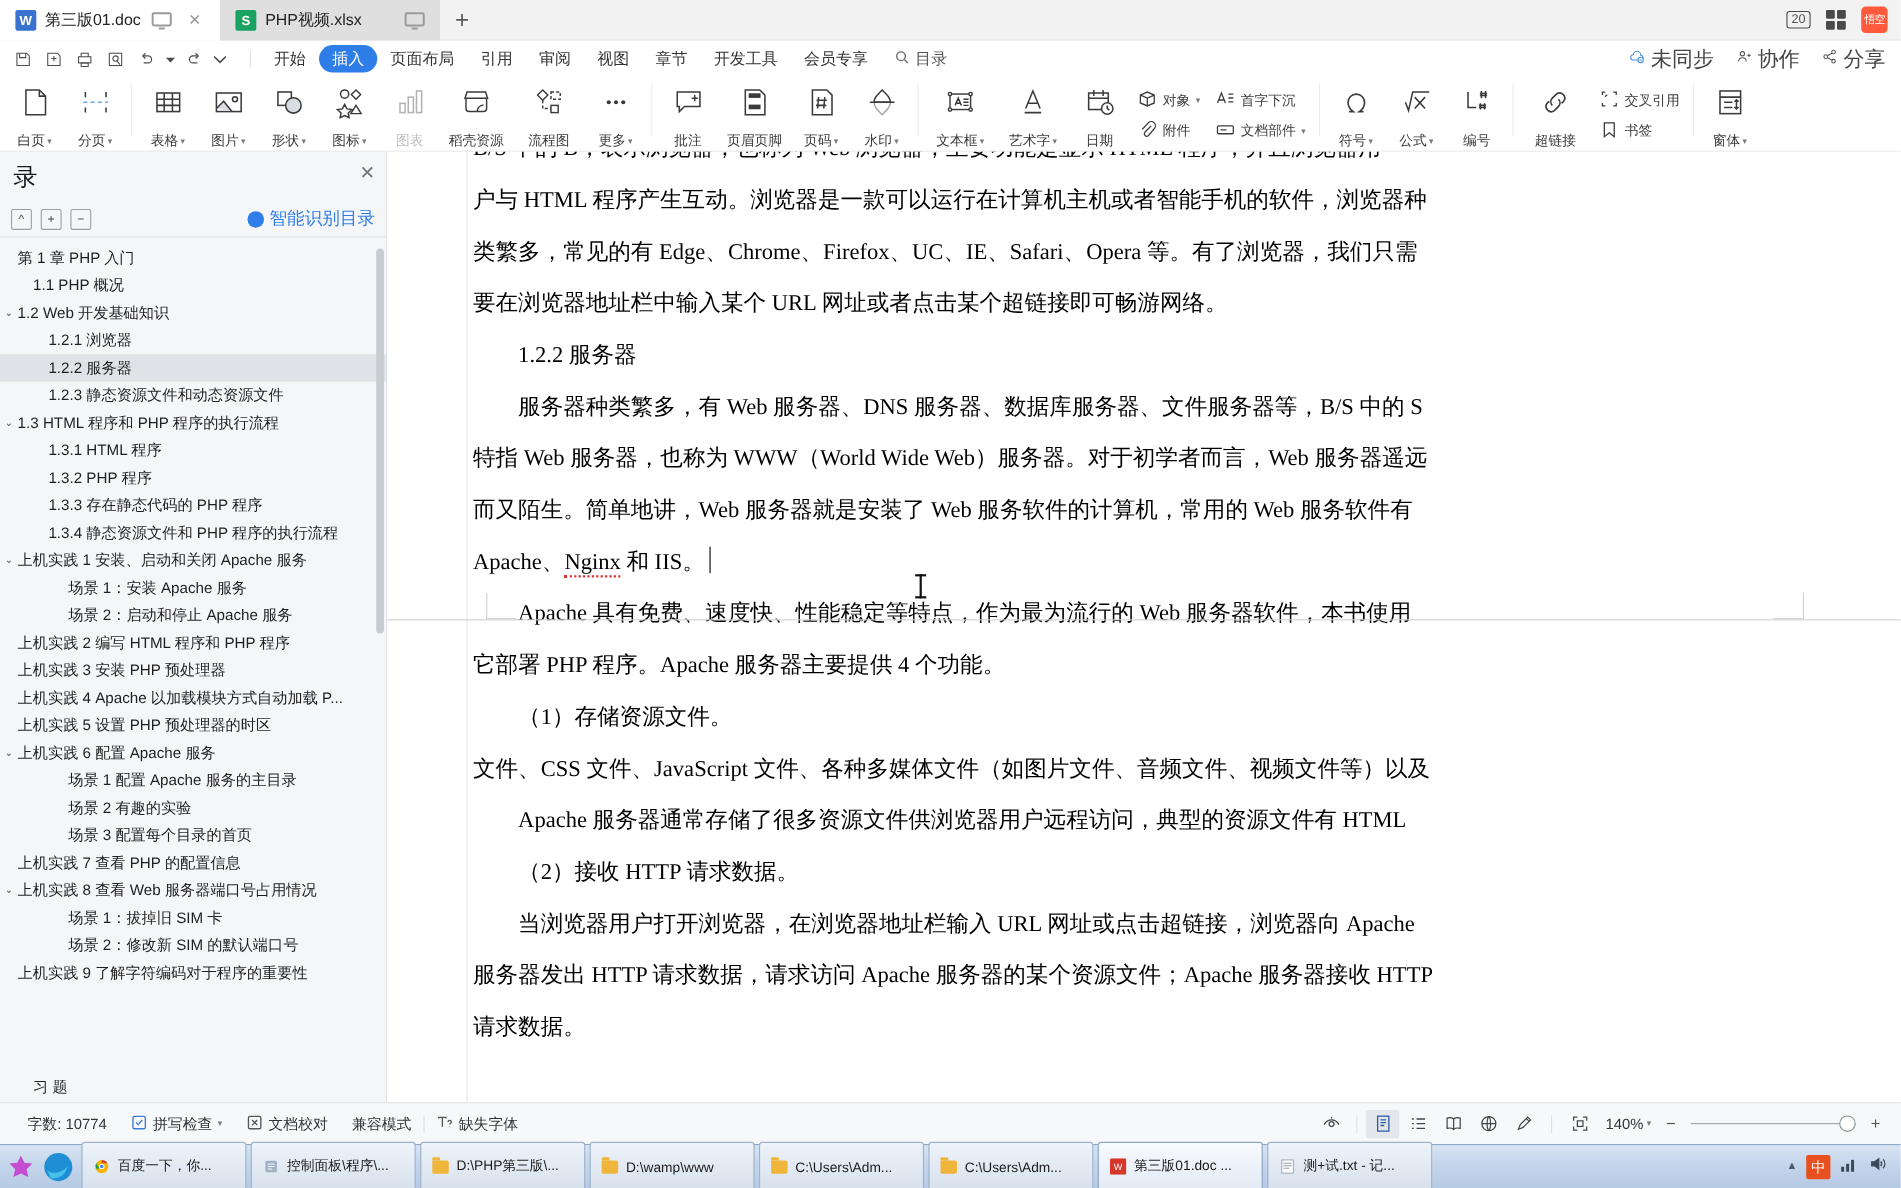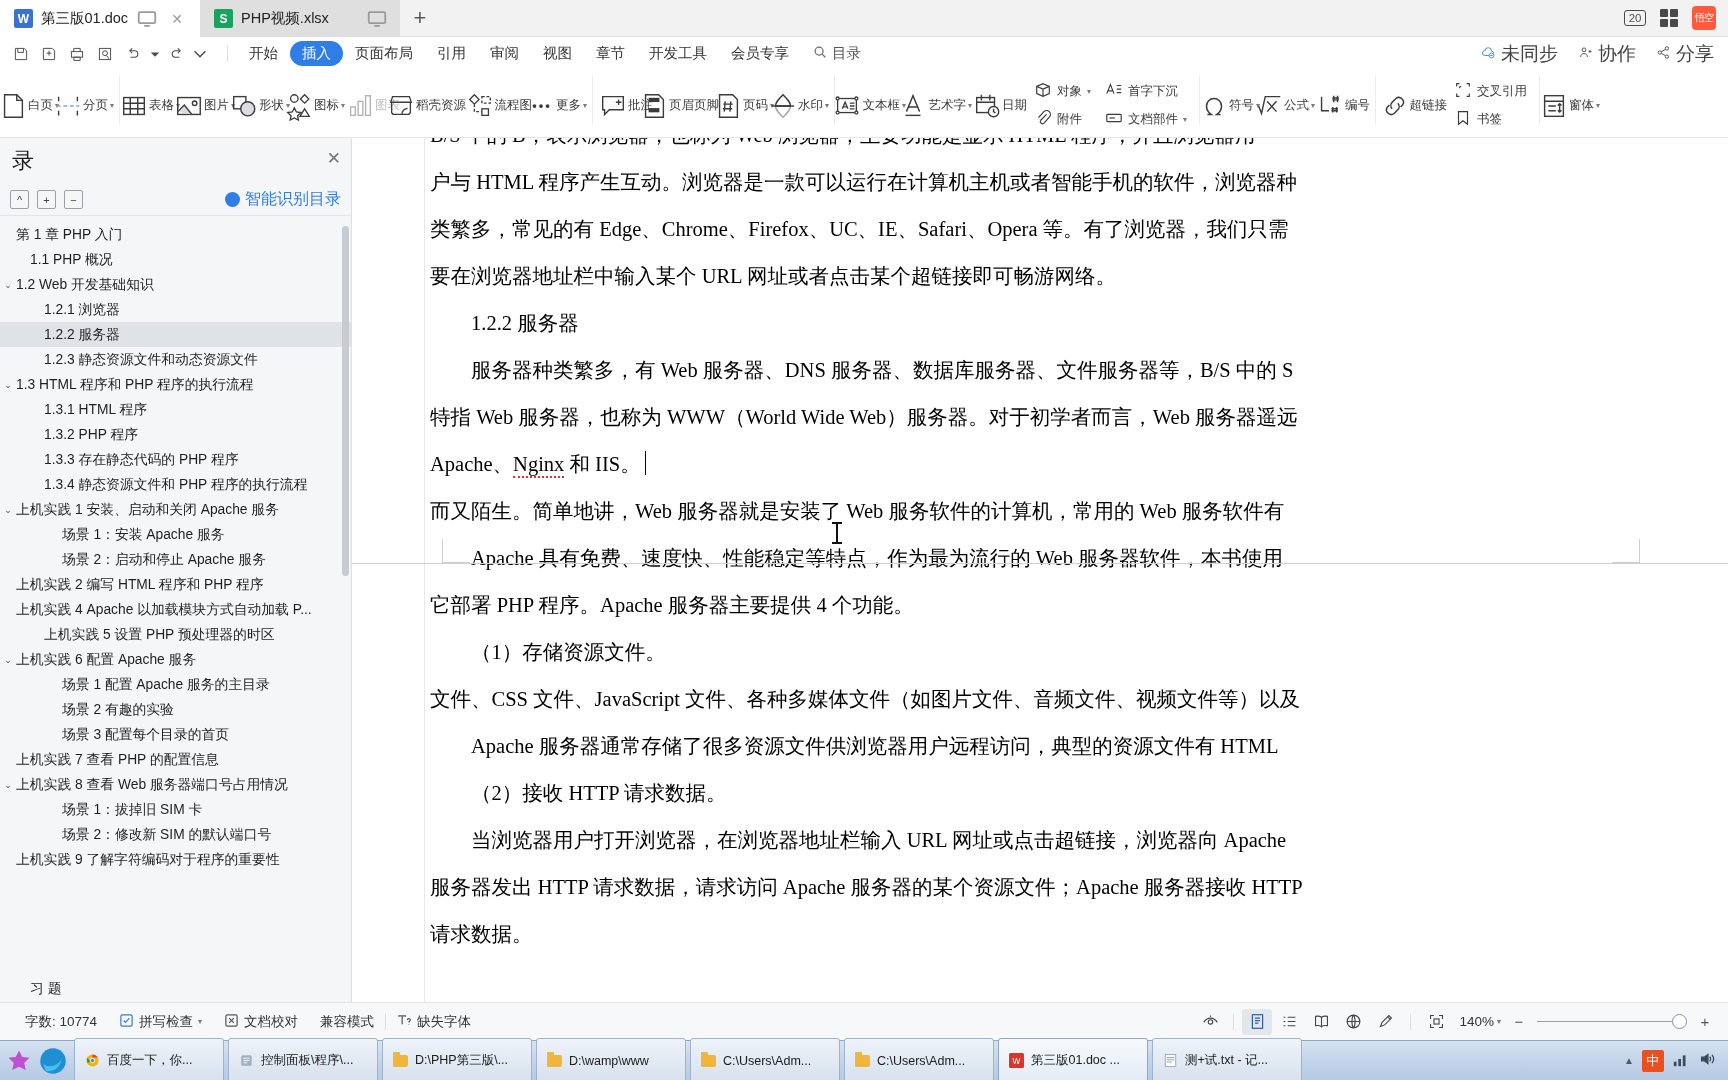"白页" .ritem { flex-direction: row -> column; justify-content: flex-end -> space-between }
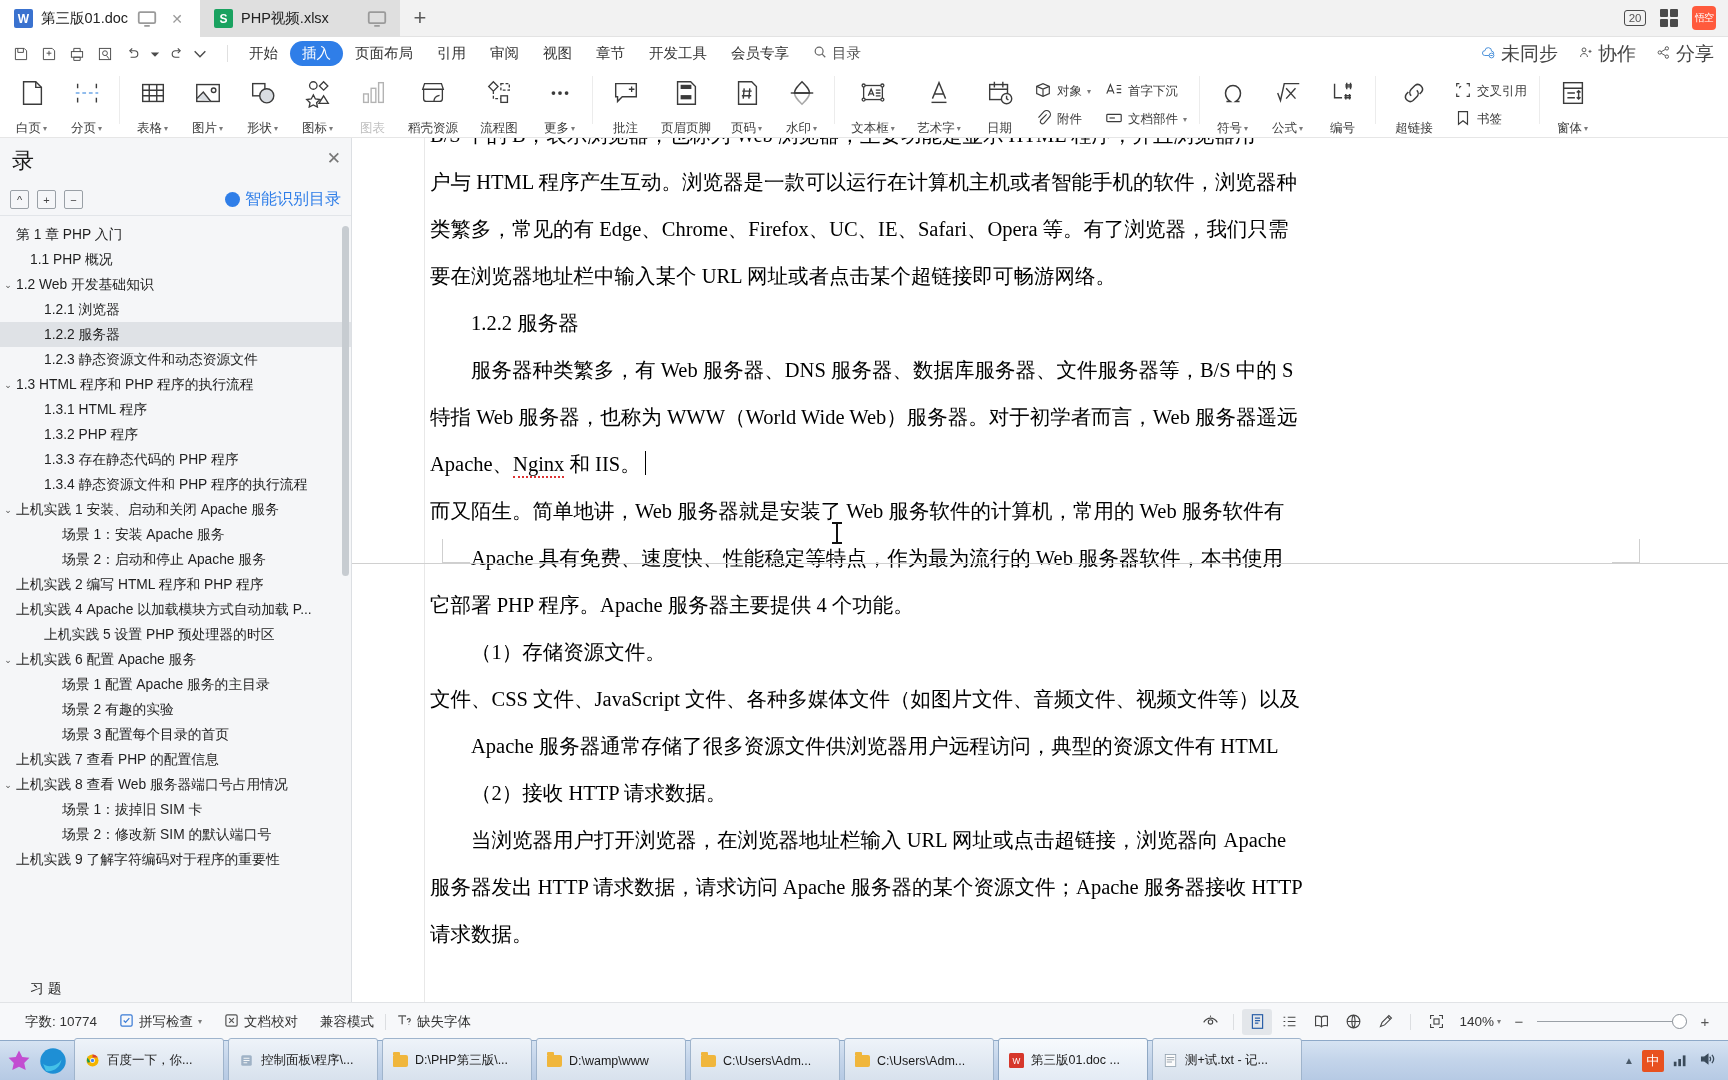"Apache、Nginx 和 IIS。" div.p { order: before "而又陌生。简单地讲，Web 服务器就是安装了 Web 服务软件的计算机，常用的" -> after "而又陌生。简单地讲，Web 服务器就是安装了 Web 服务软件的计算机，常用的" }
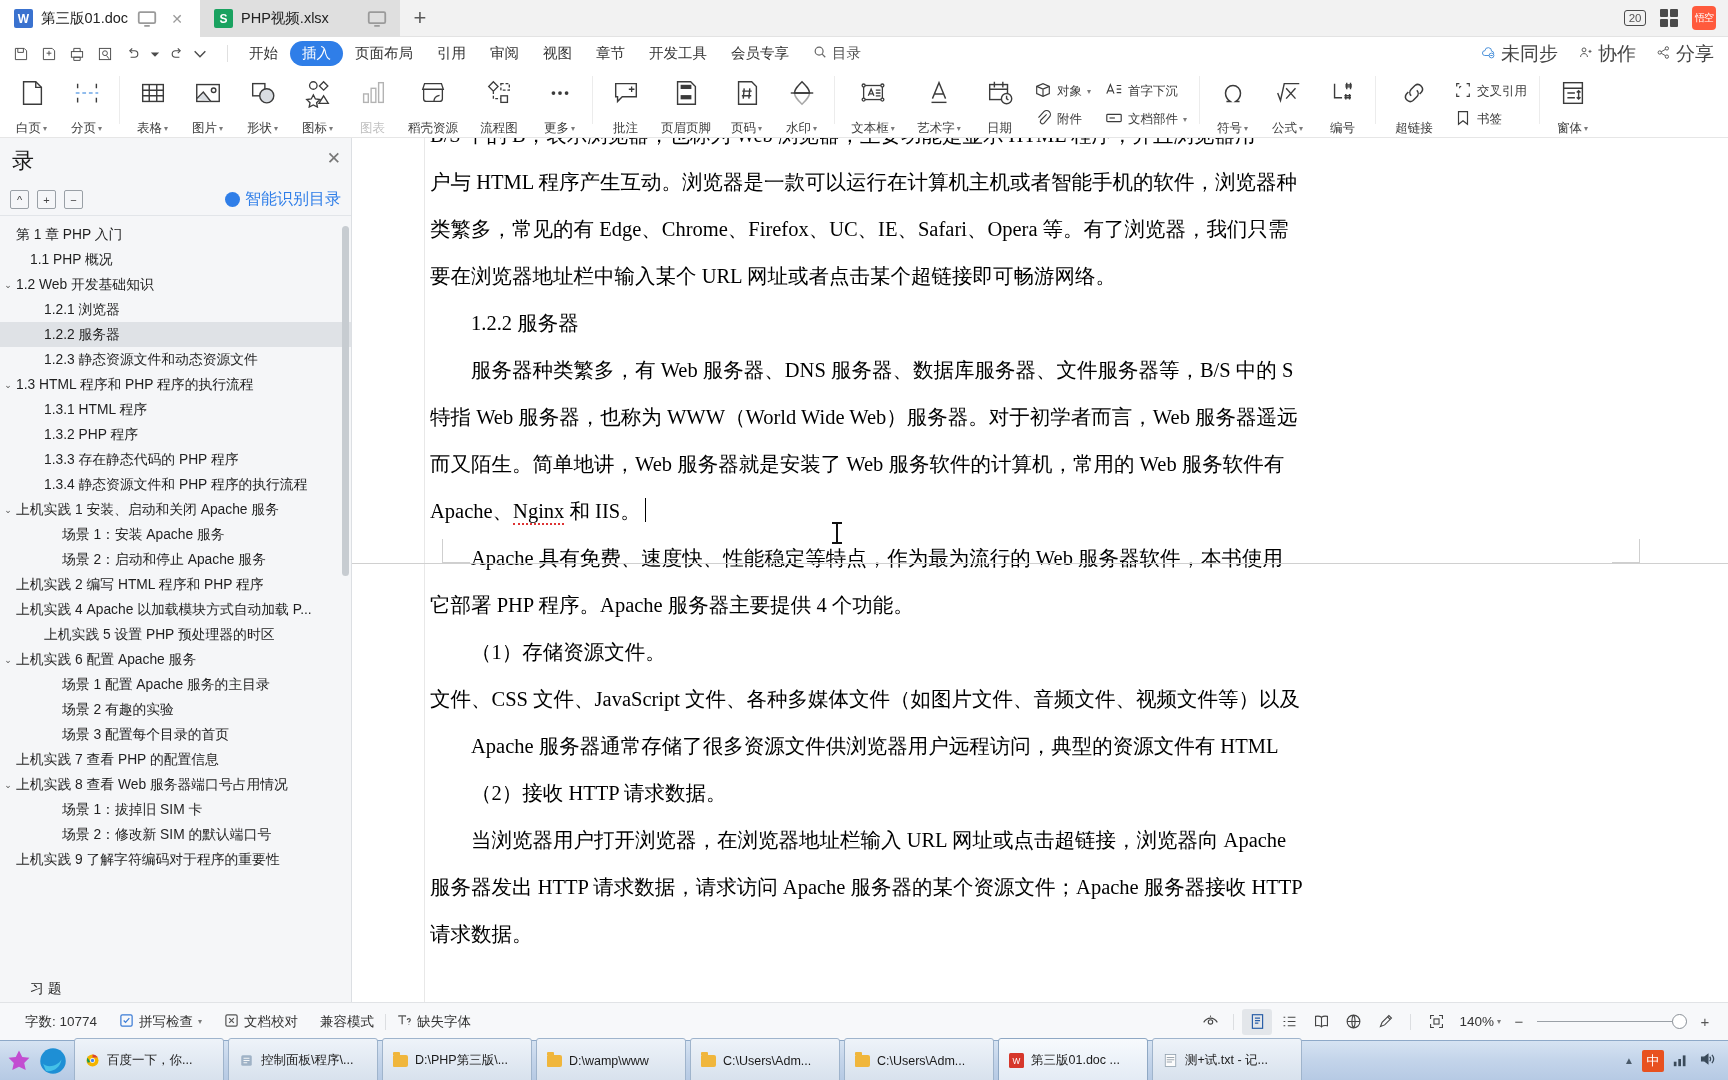"上机实践 3 安装 PHP 预处理器" div.toc-row { html: none -> <div> <span></span> <span>上机实践 3 安装 PHP 预处理器</span> </div> }
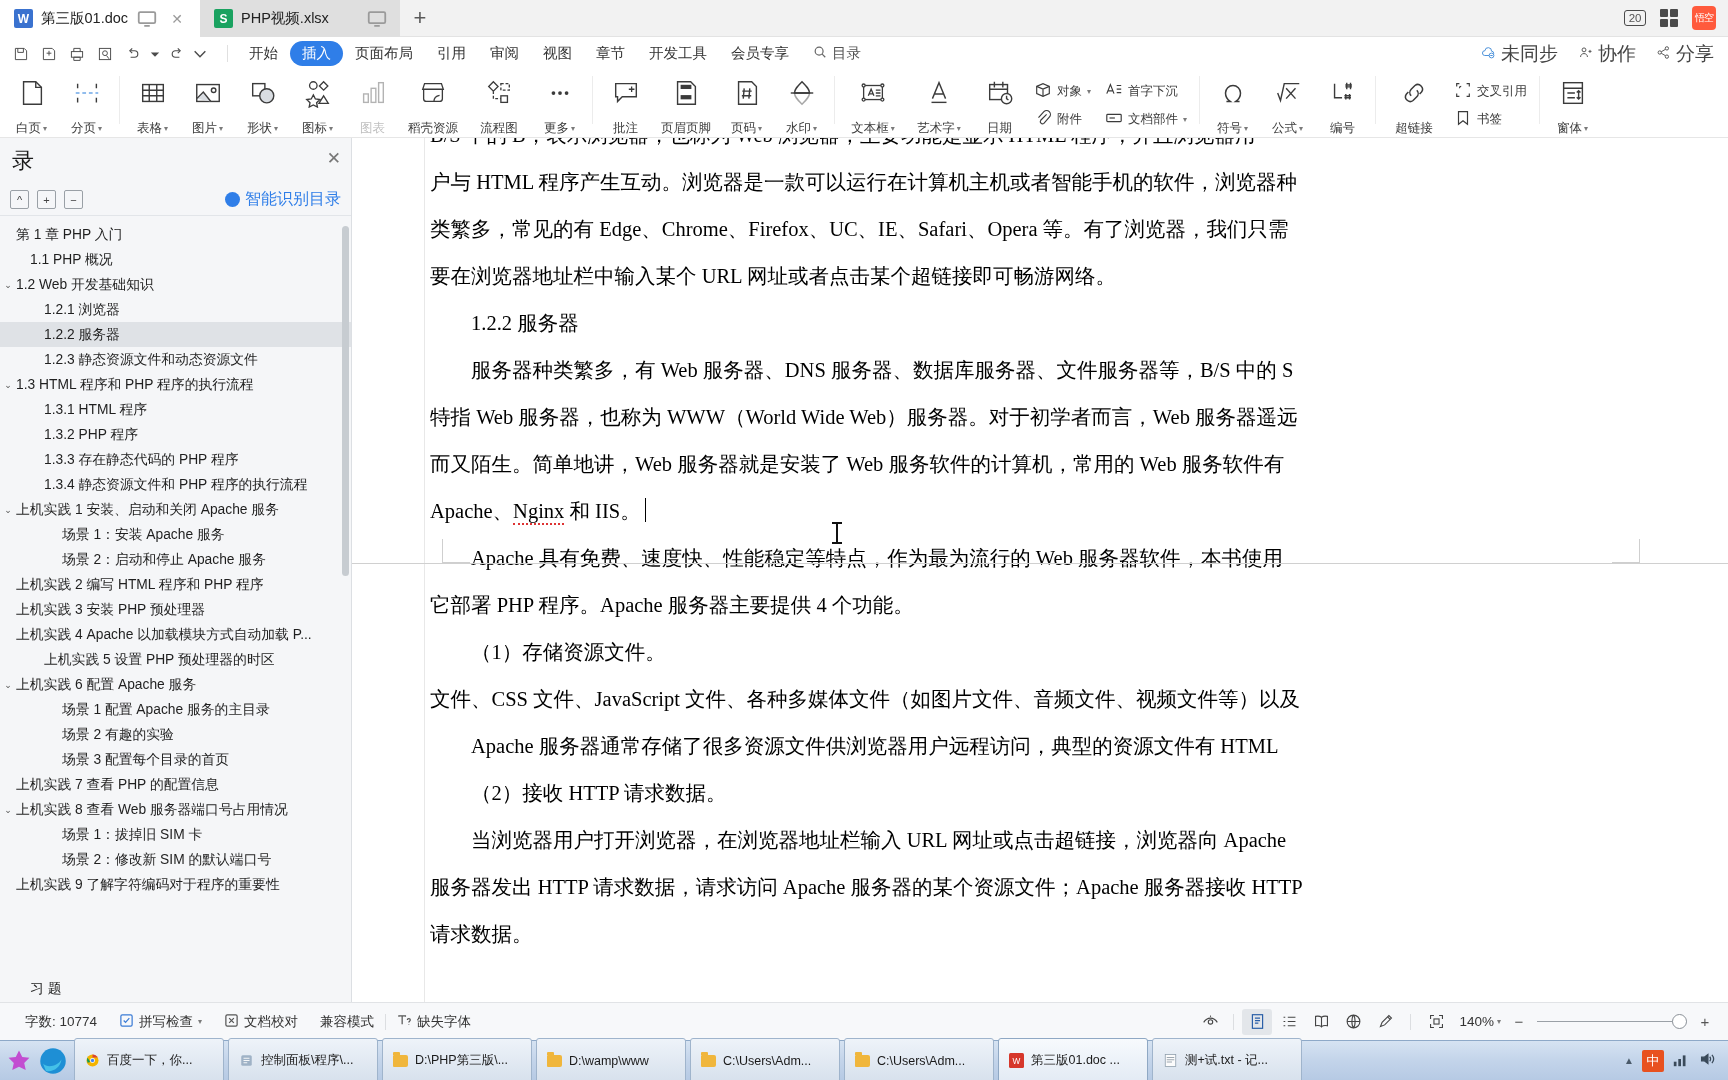"上机实践 5 设置 PHP 预处理器的时区" span.toc-text { margin-left: 28px -> none }
